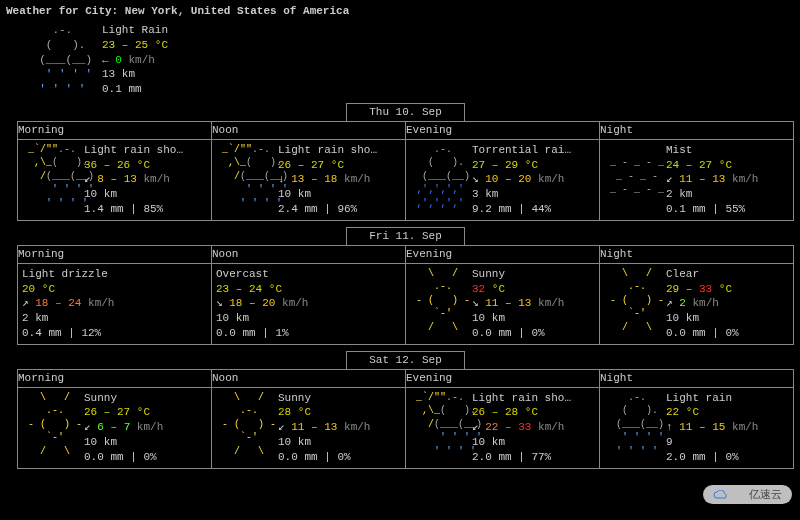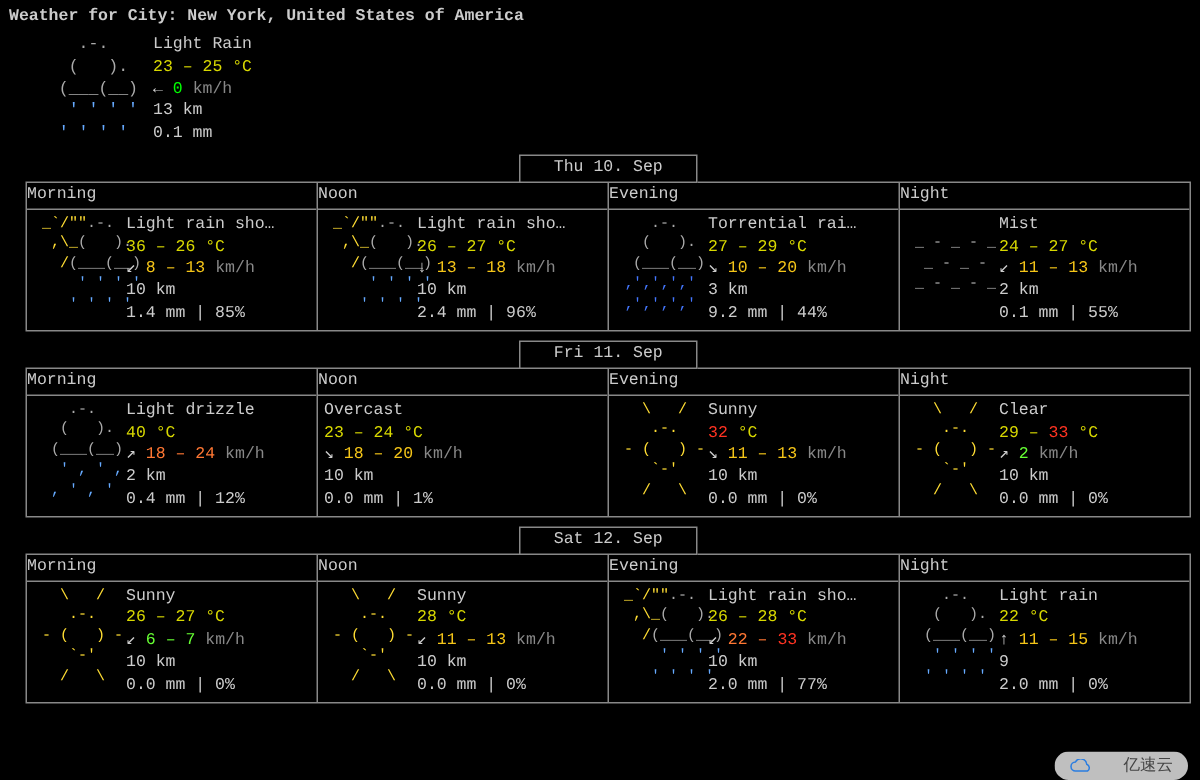".-. ( ). (___(__) ' ," pre.ascii-art { html: <pre><span> .-. </span> <span> ( ). </span> <span> (___(__) </span> <span> ' , ' , </span> <span> , ' , ' </span></pre> -> none }
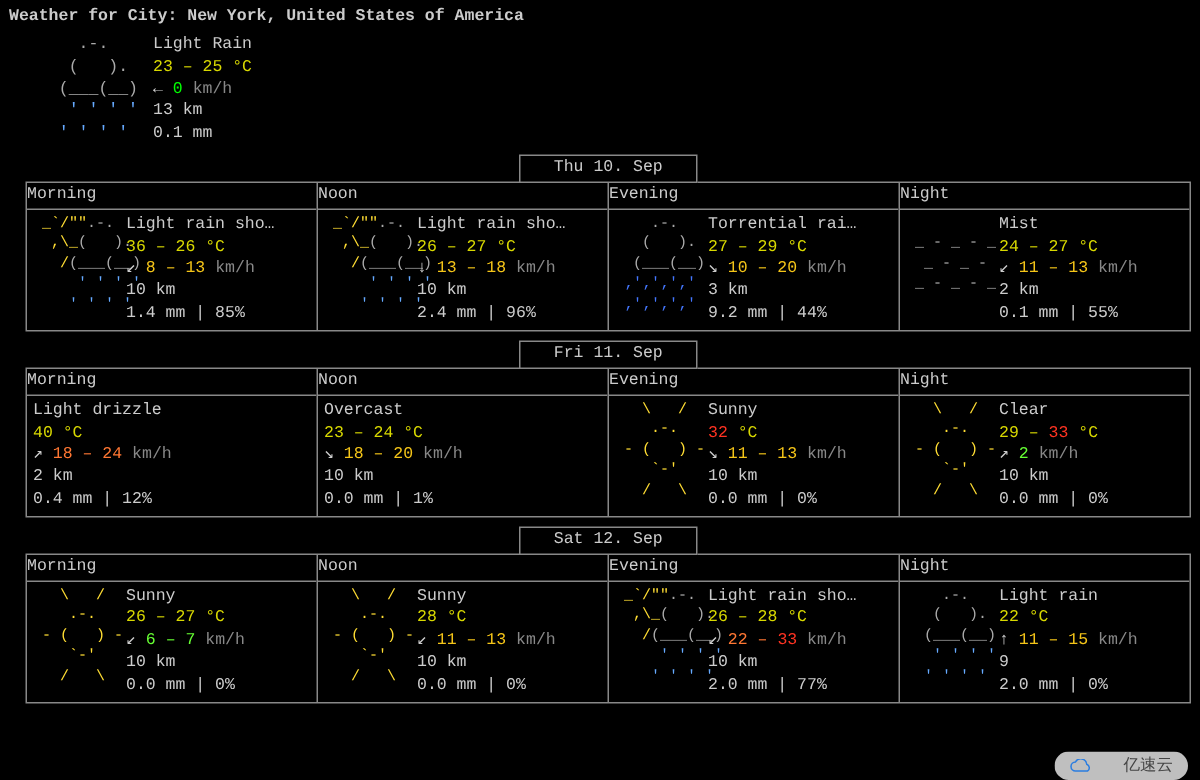"40 °C" div.temp { text: 40 -> 20 }
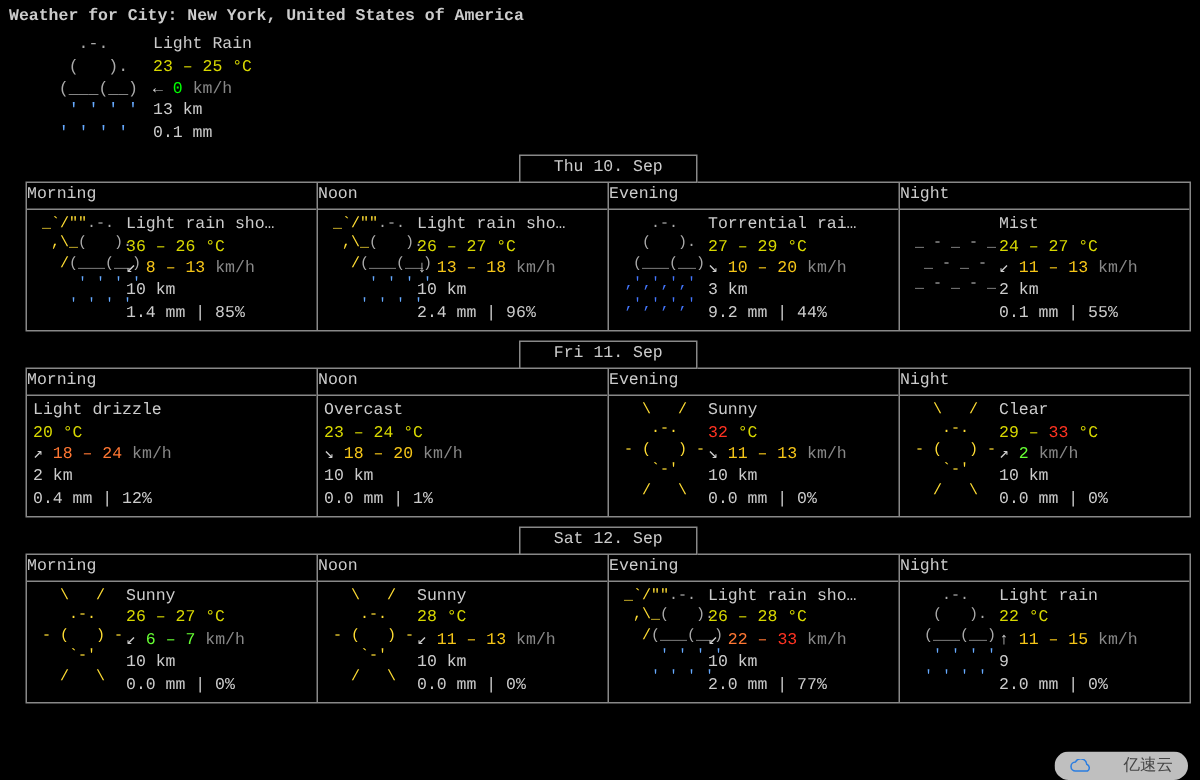"亿速云" .watermark { bottom: 0 -> 16px }
